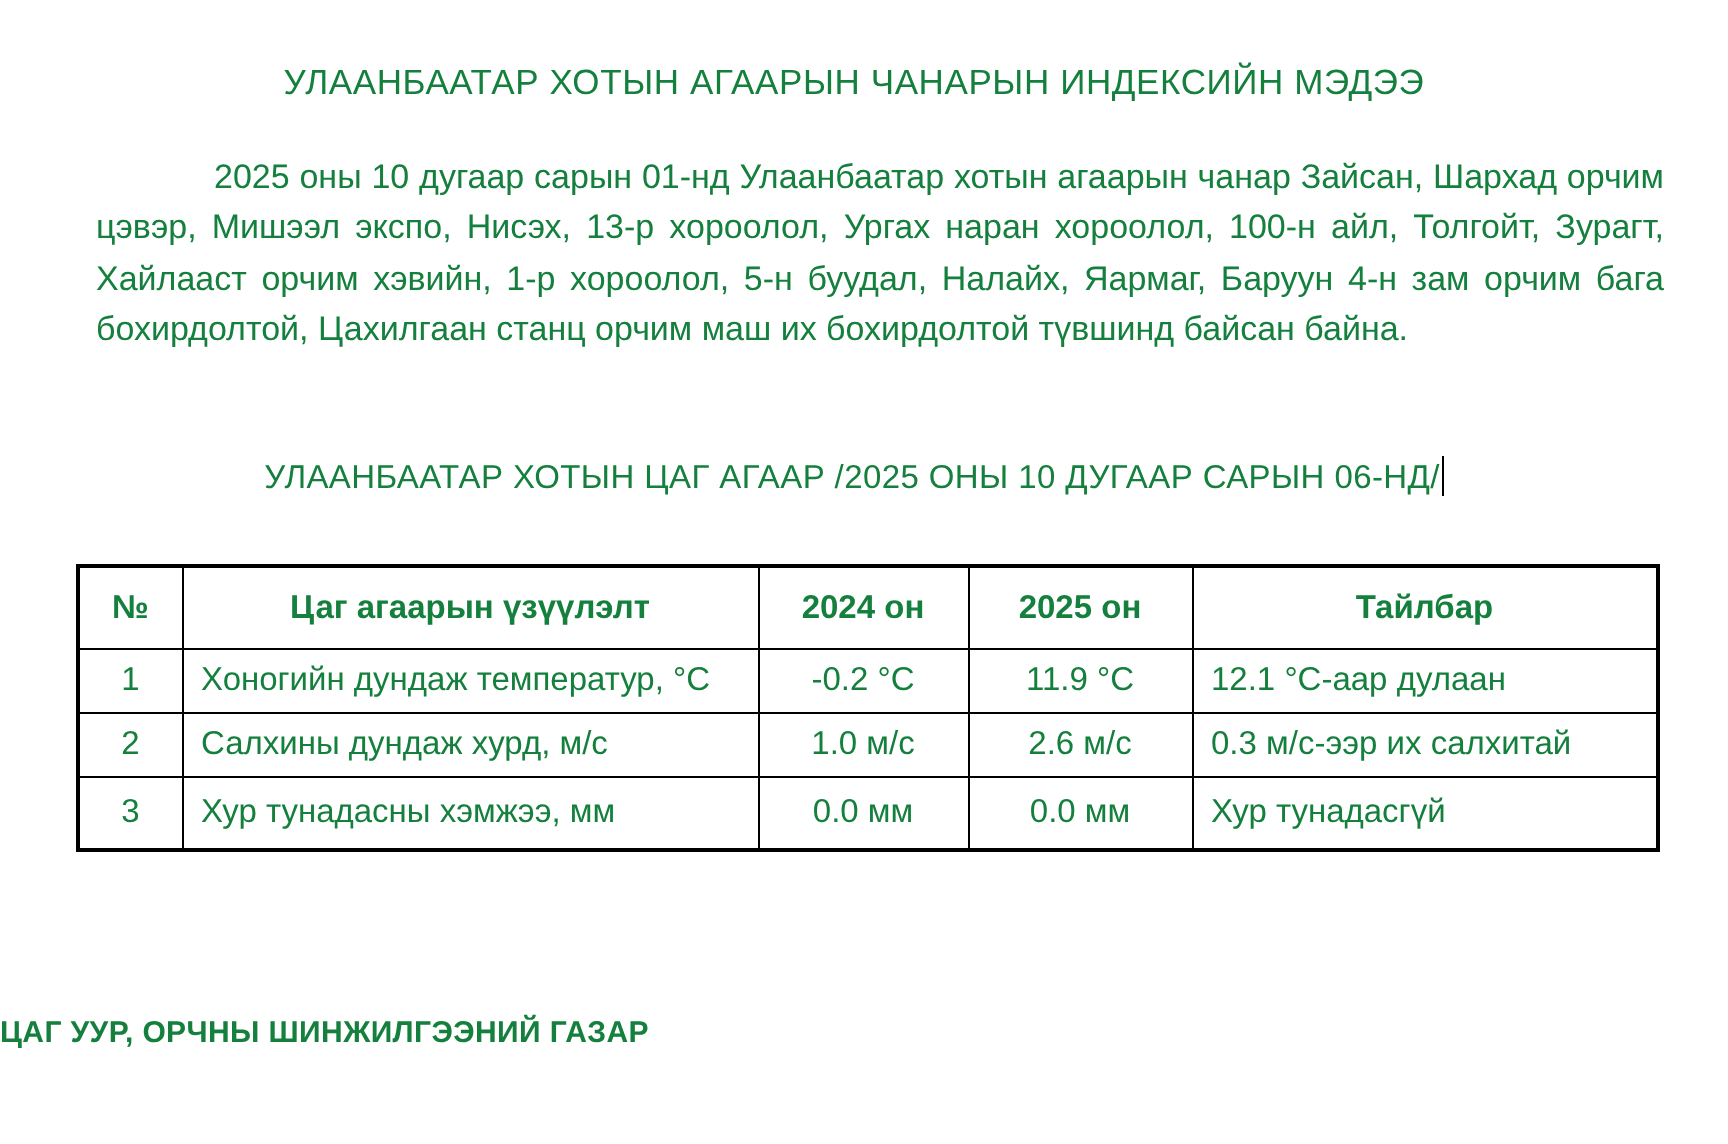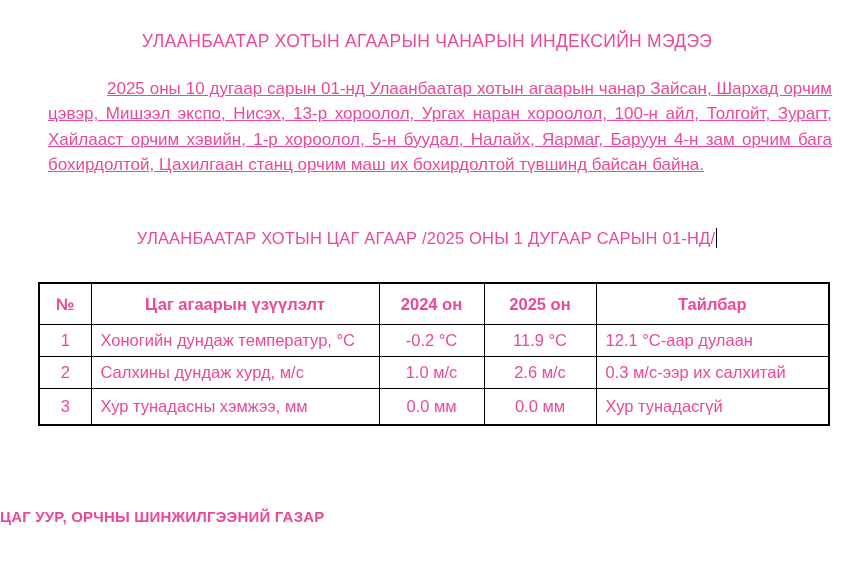"УЛААНБААТАР ХОТЫН АГААРЫН ЧАНАРЫН" .page { color: #ec4899 -> #15803d }
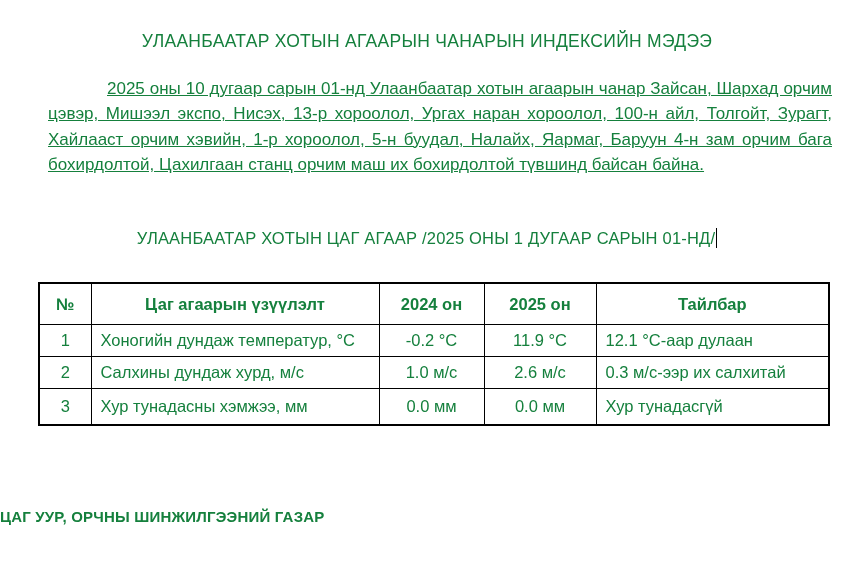"2025 оны 10 дугаар сарын" .intro { text-decoration: underline -> none }
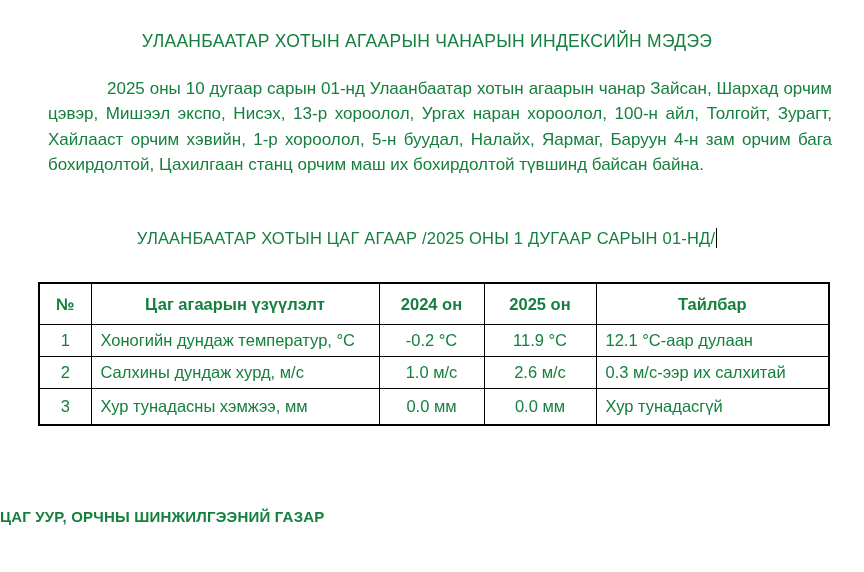"УЛААНБААТАР ХОТЫН ЦАГ АГААР /2025" span { text: 1 ДУГААР САРЫН 01-НД/ -> 10 ДУГААР САРЫН 06-НД/ }
